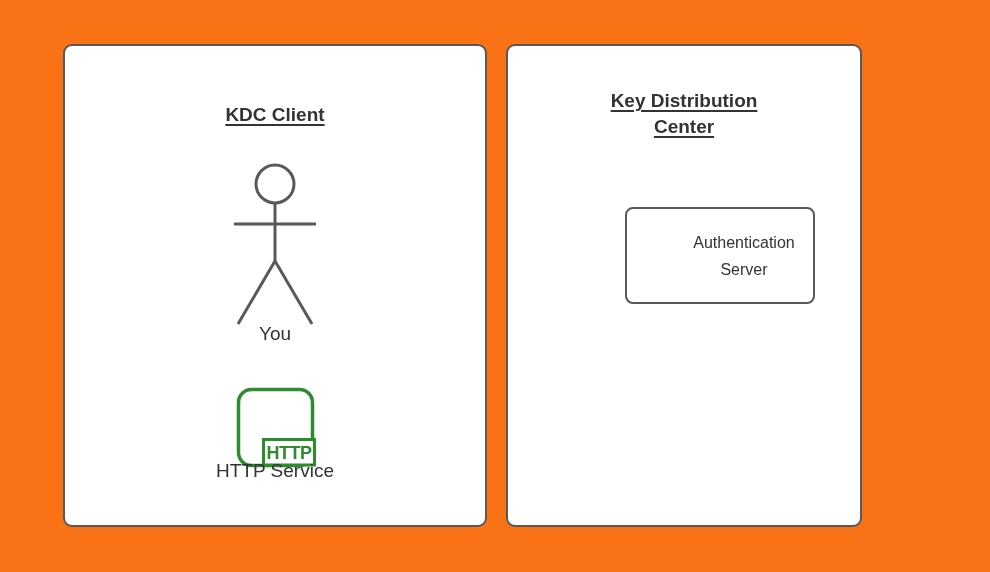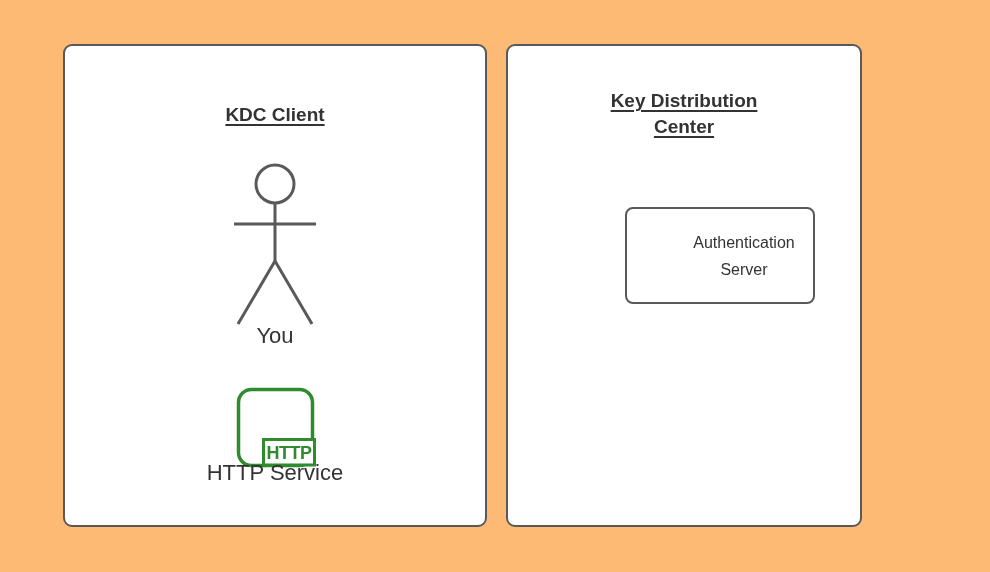"KDC Client" .stage { background: #fdba74 -> #f97316 }
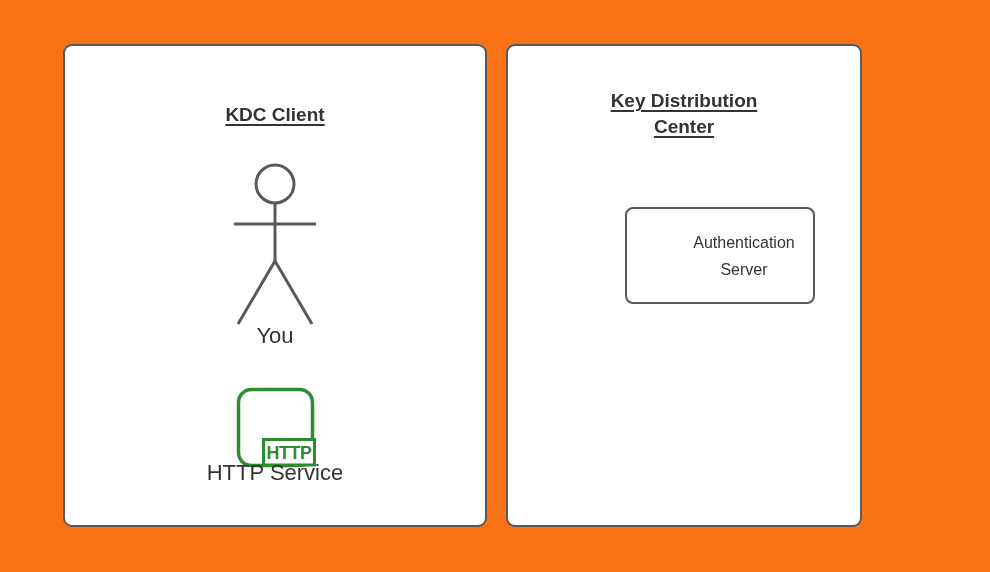"You" .caption { font-size: 22px -> 19px }
